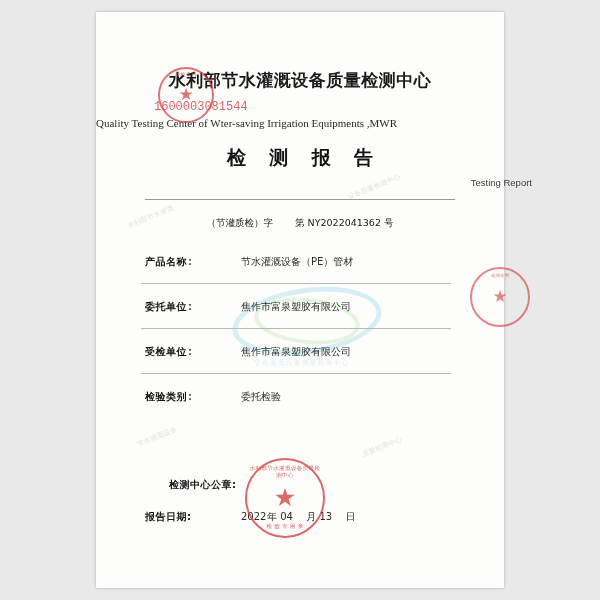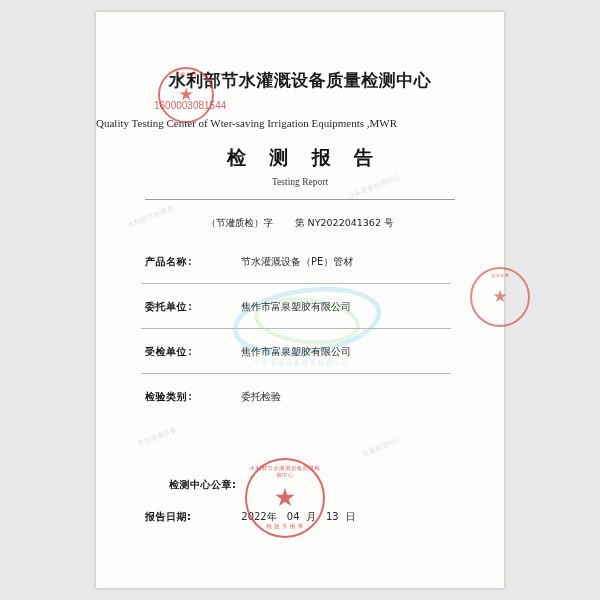"1600003081544" div.seal-top-num { font-family: Liberation Sans, sans-serif -> Liberation Mono, monospace; font-size: 10px -> 12px }
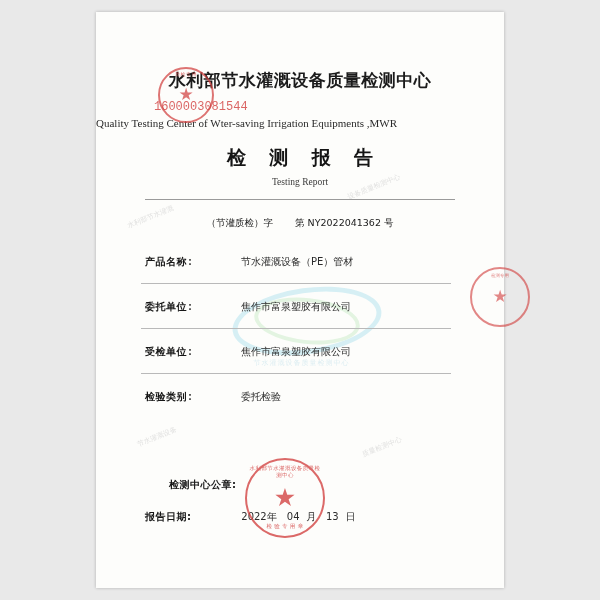"Testing Report" .report-title-en { font-family: Liberation Serif, serif -> Liberation Sans, sans-serif; padding-left: none -> 28px; text-align: center -> right }
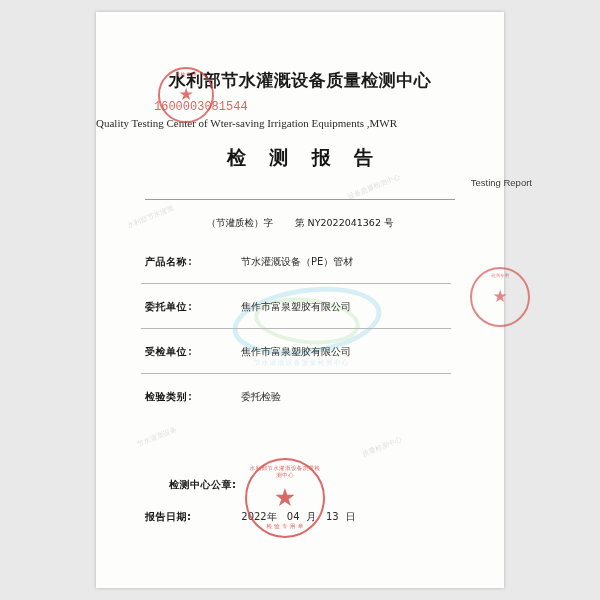"2022" .date-val .u { text-align: center -> none }
